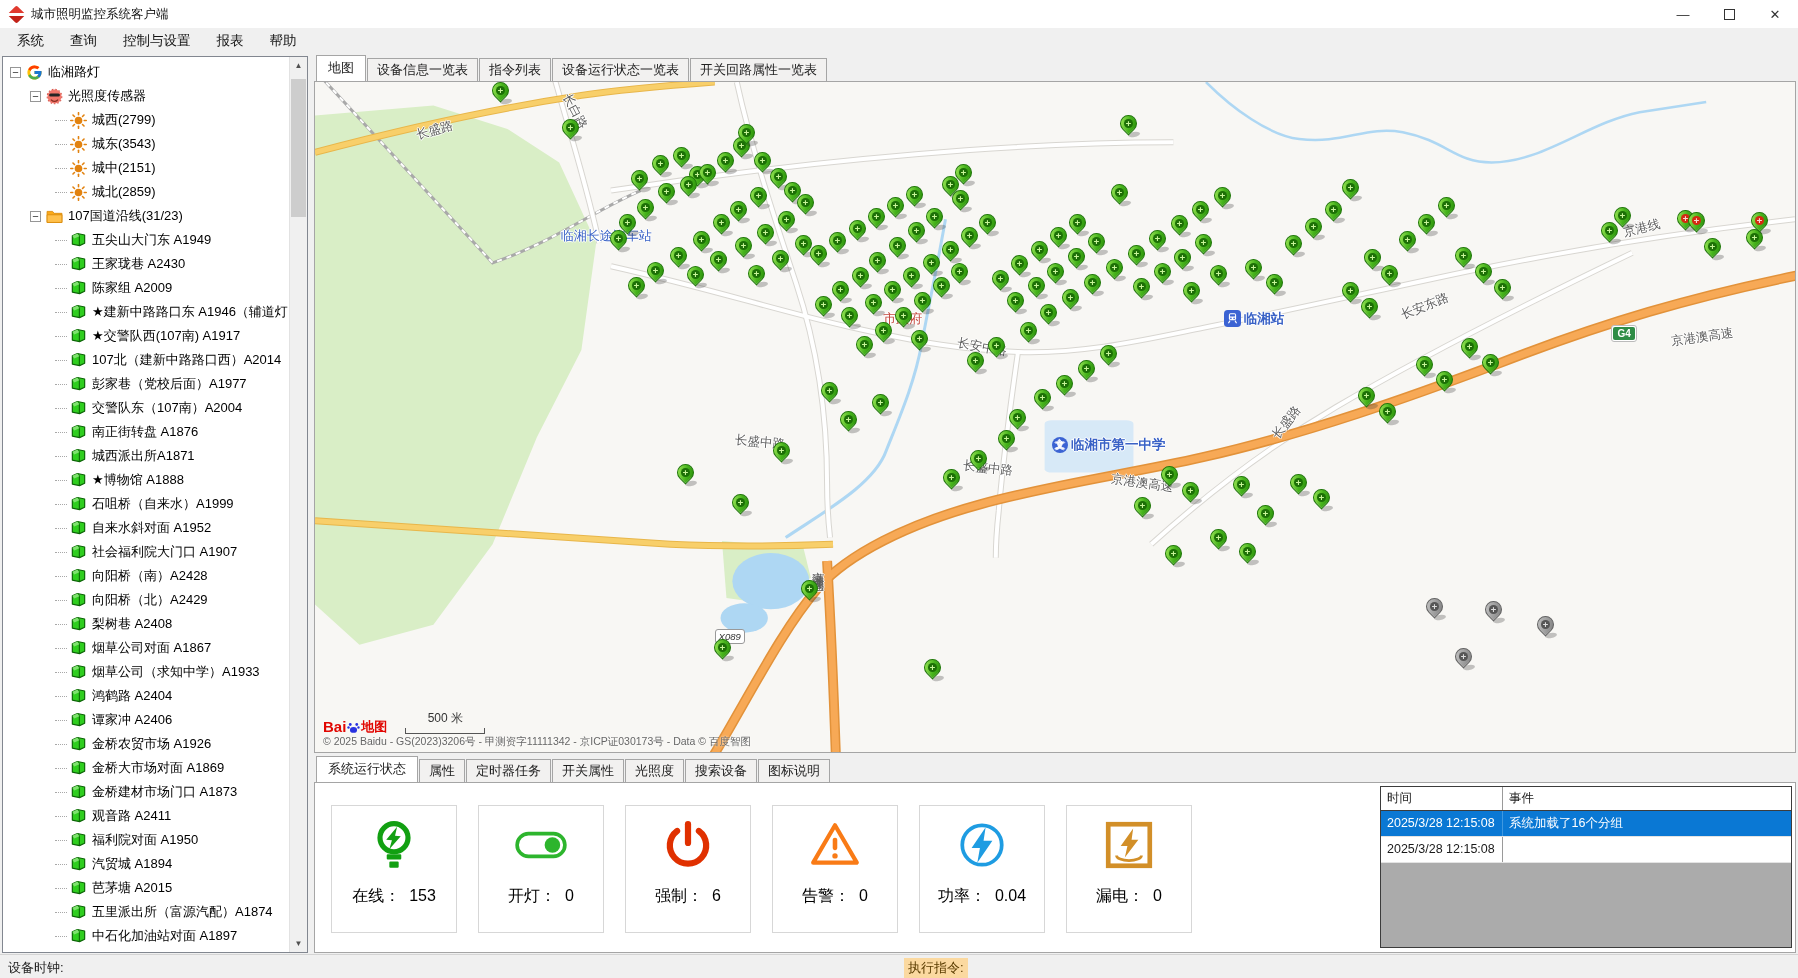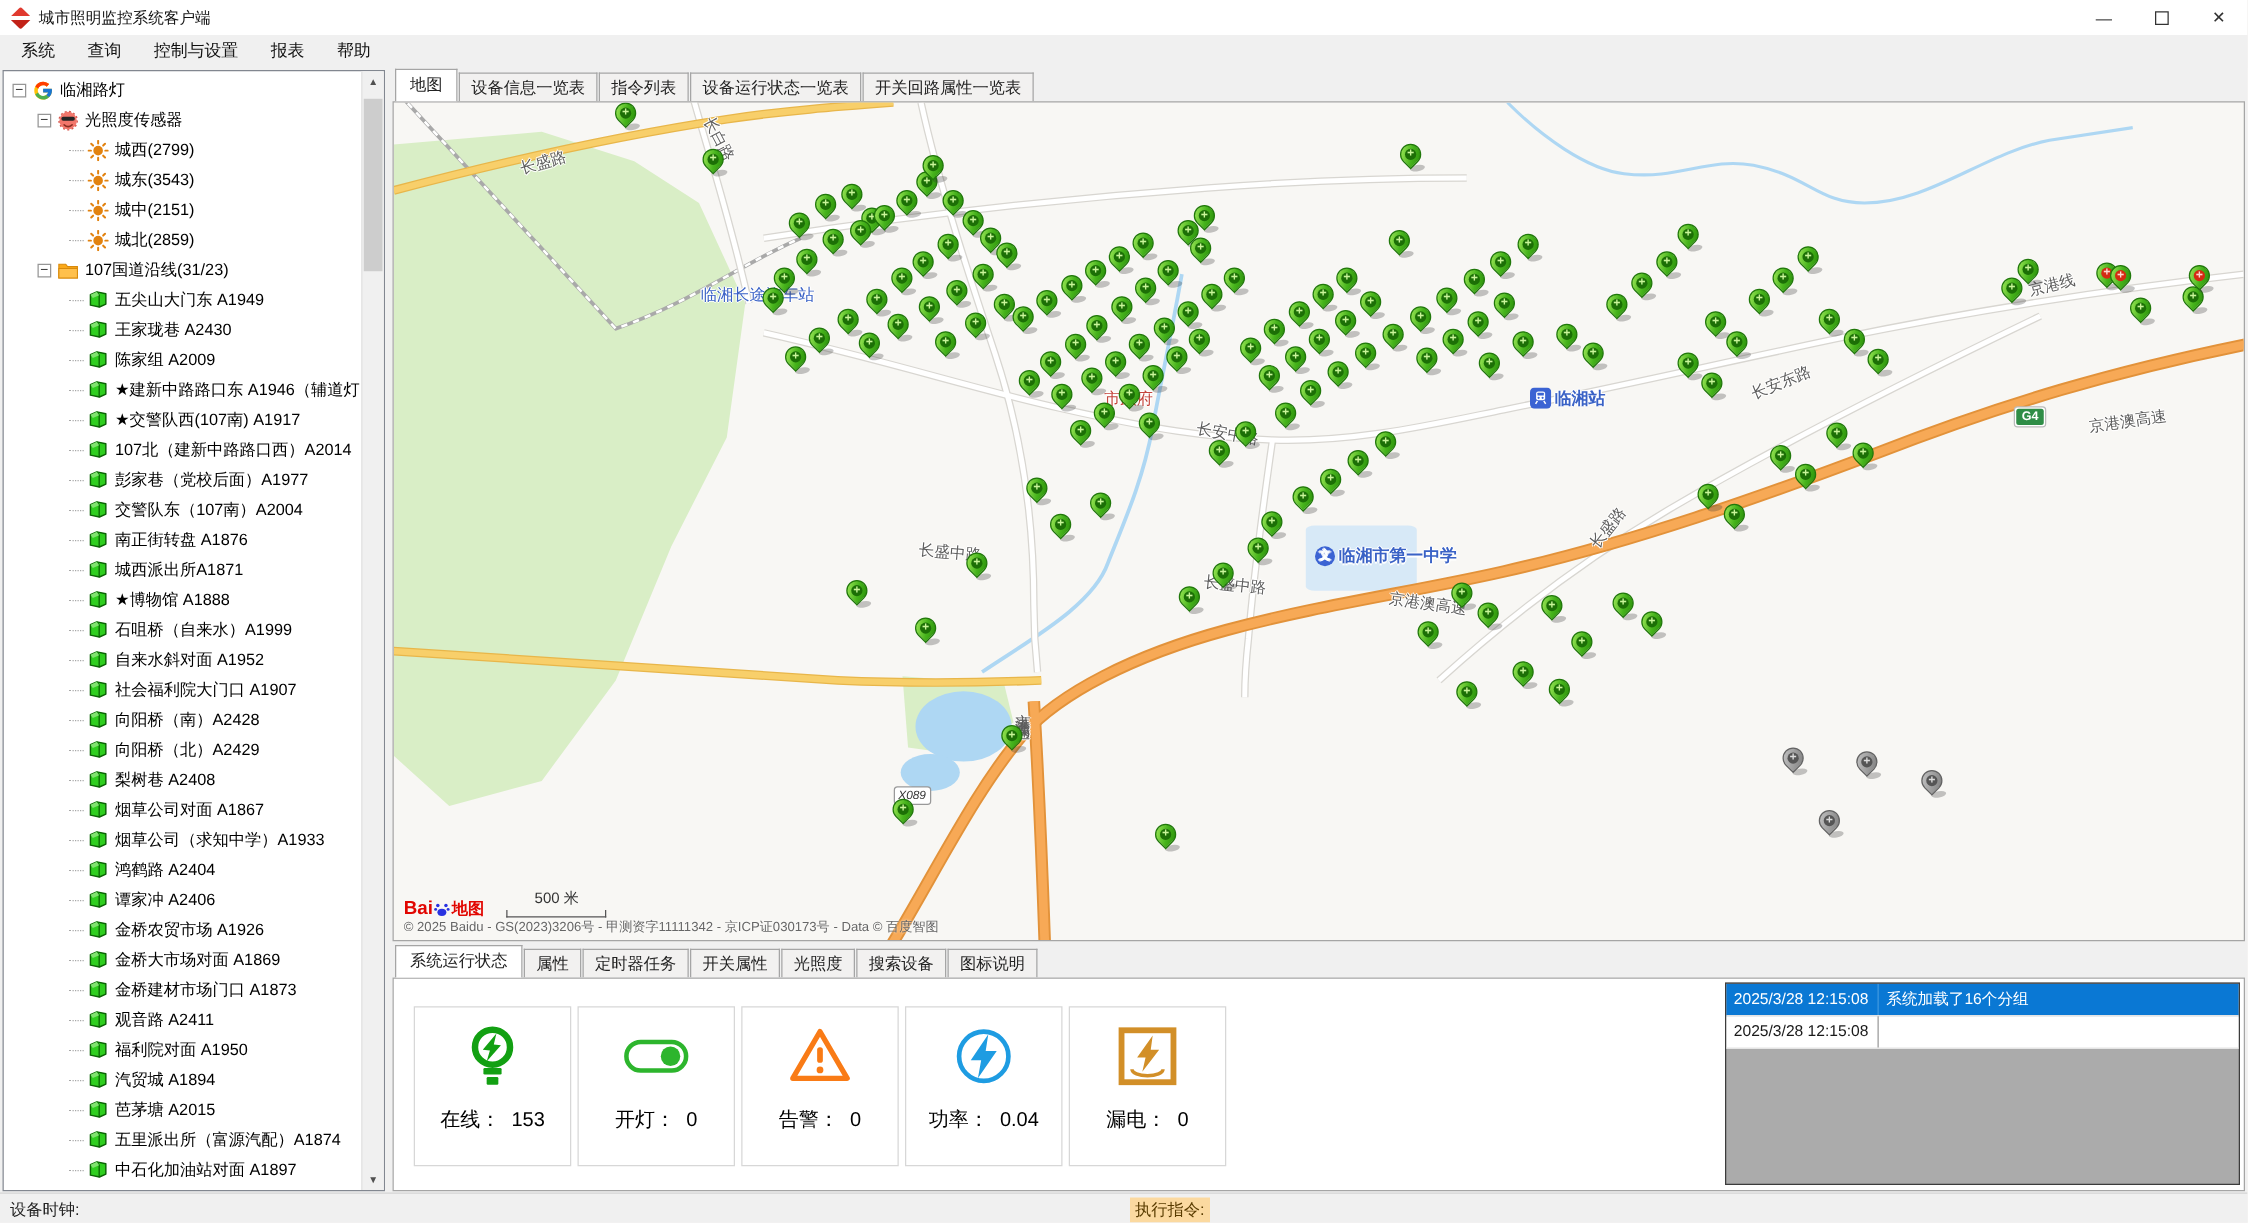"时间" div { html: none -> <div> <span>时间</span> <span>事件</span> </div> }
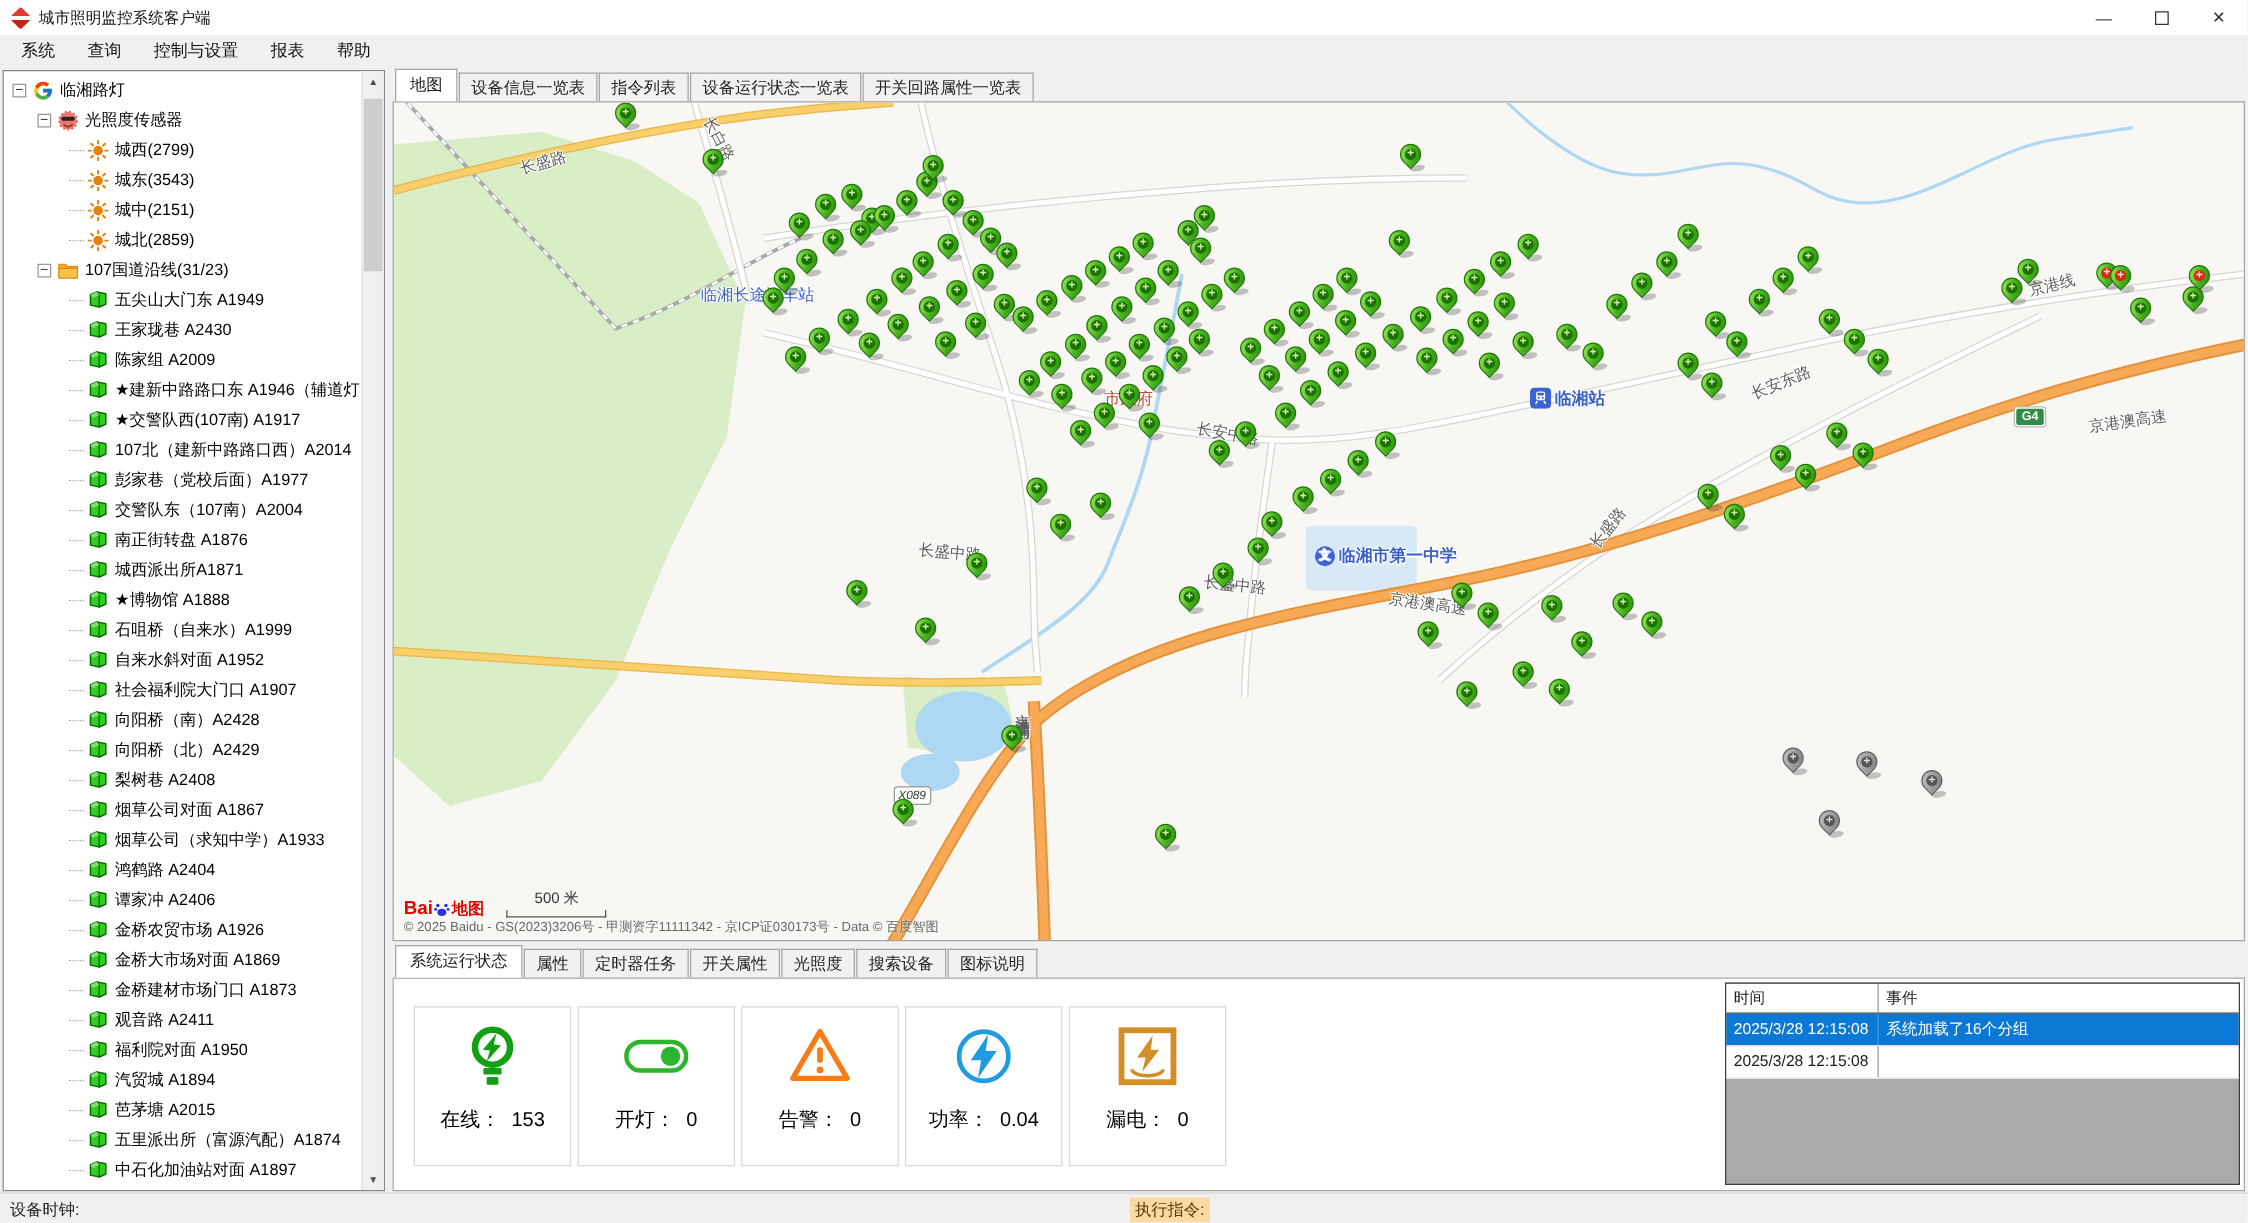"在线：" #cards { gap: 5px -> 21px }
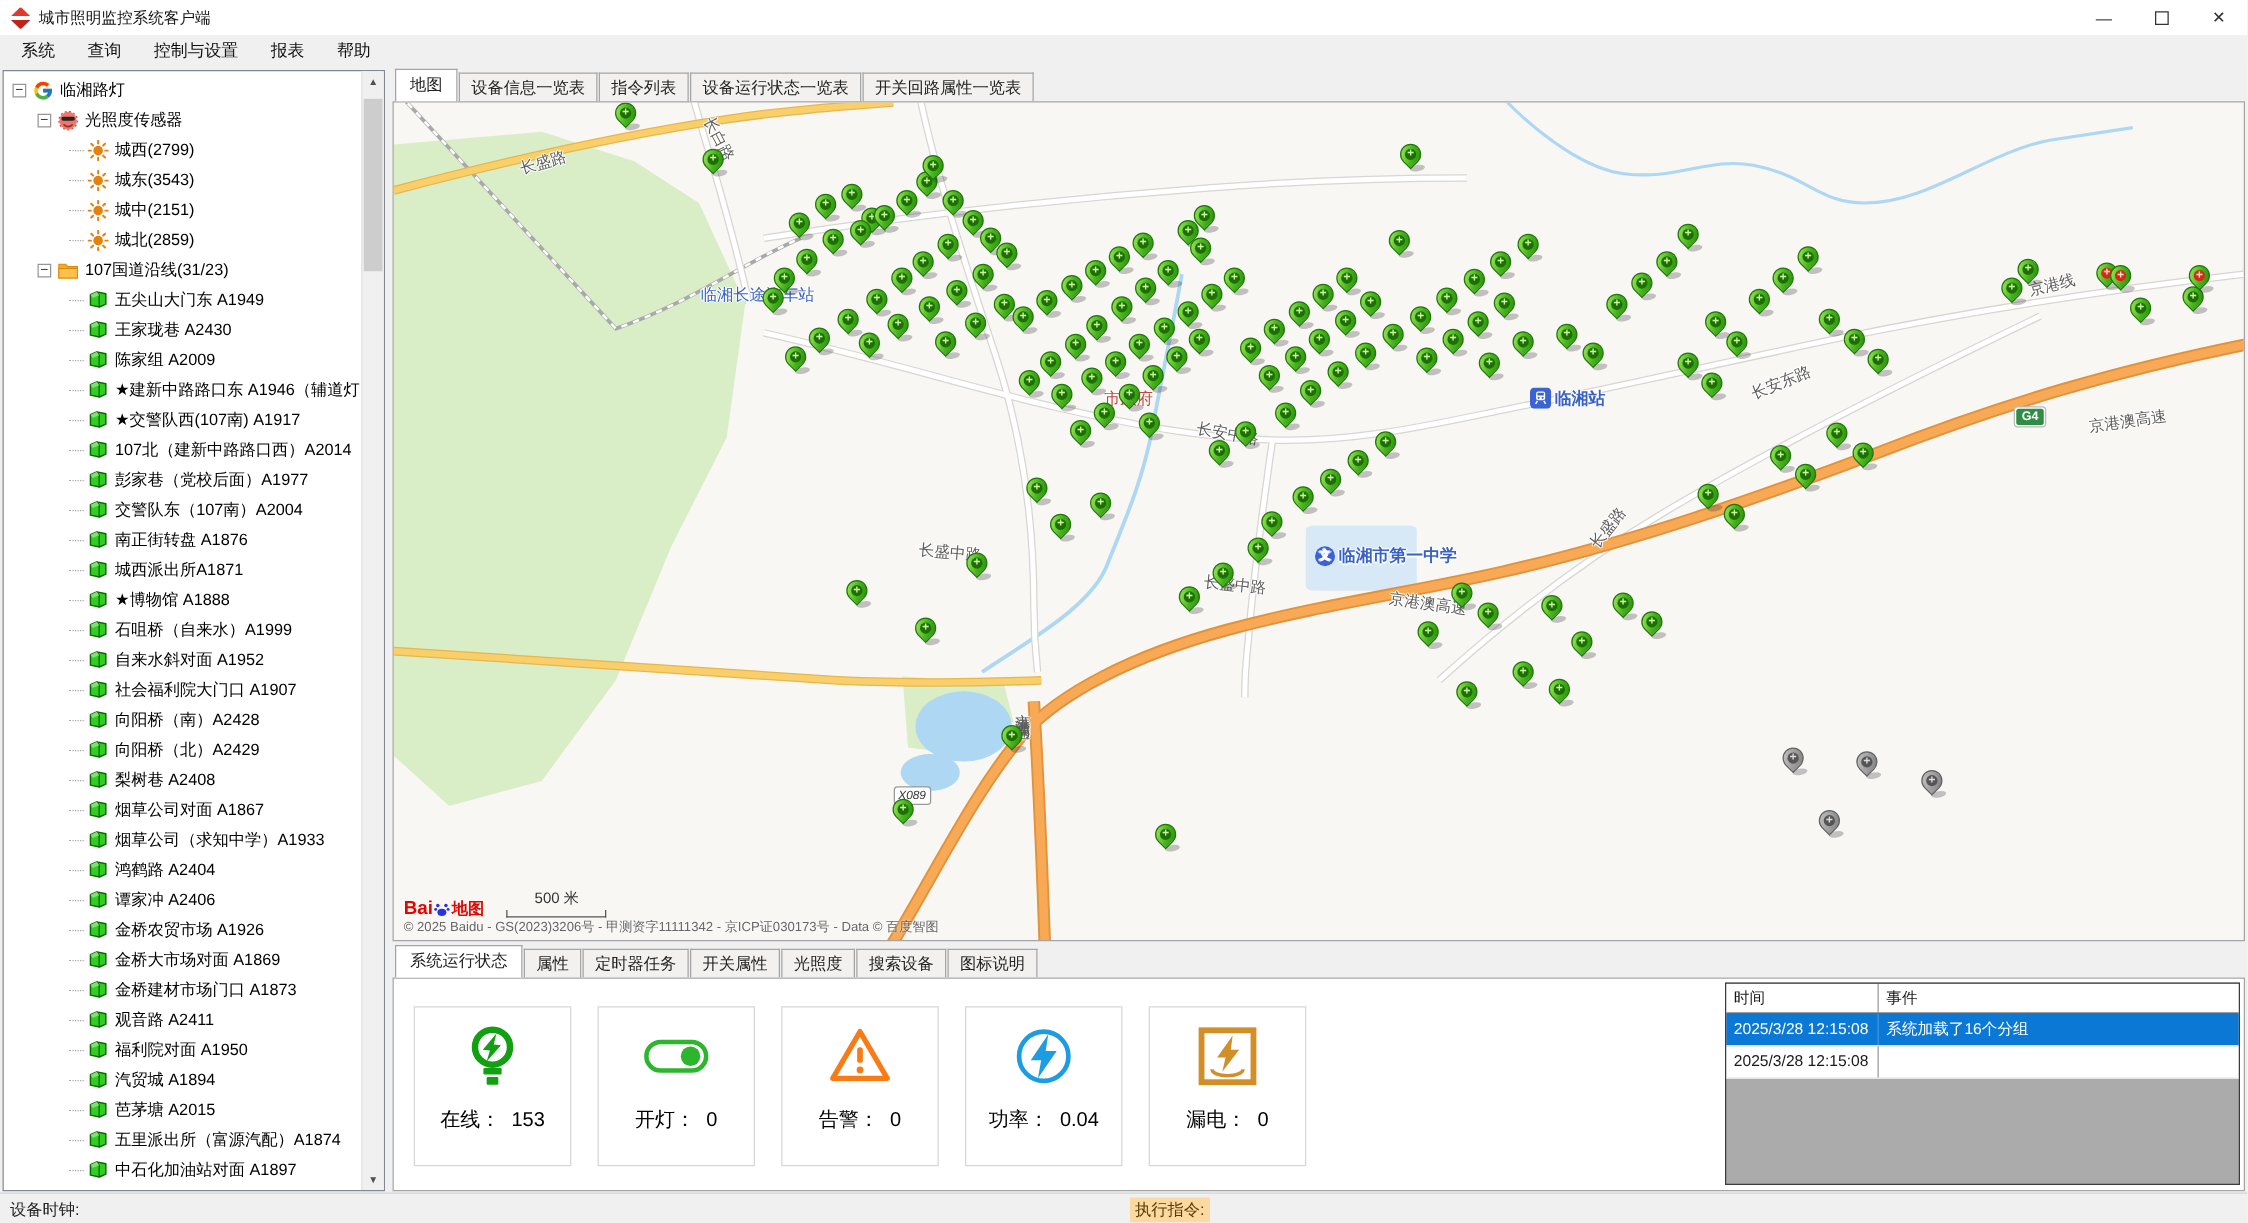"强制：" div.card { html: none -> <div> <div><svg> <path></path> <path></path> </svg></div> <div> <span>强制：</span> <span>6</span> </div> </div> }
